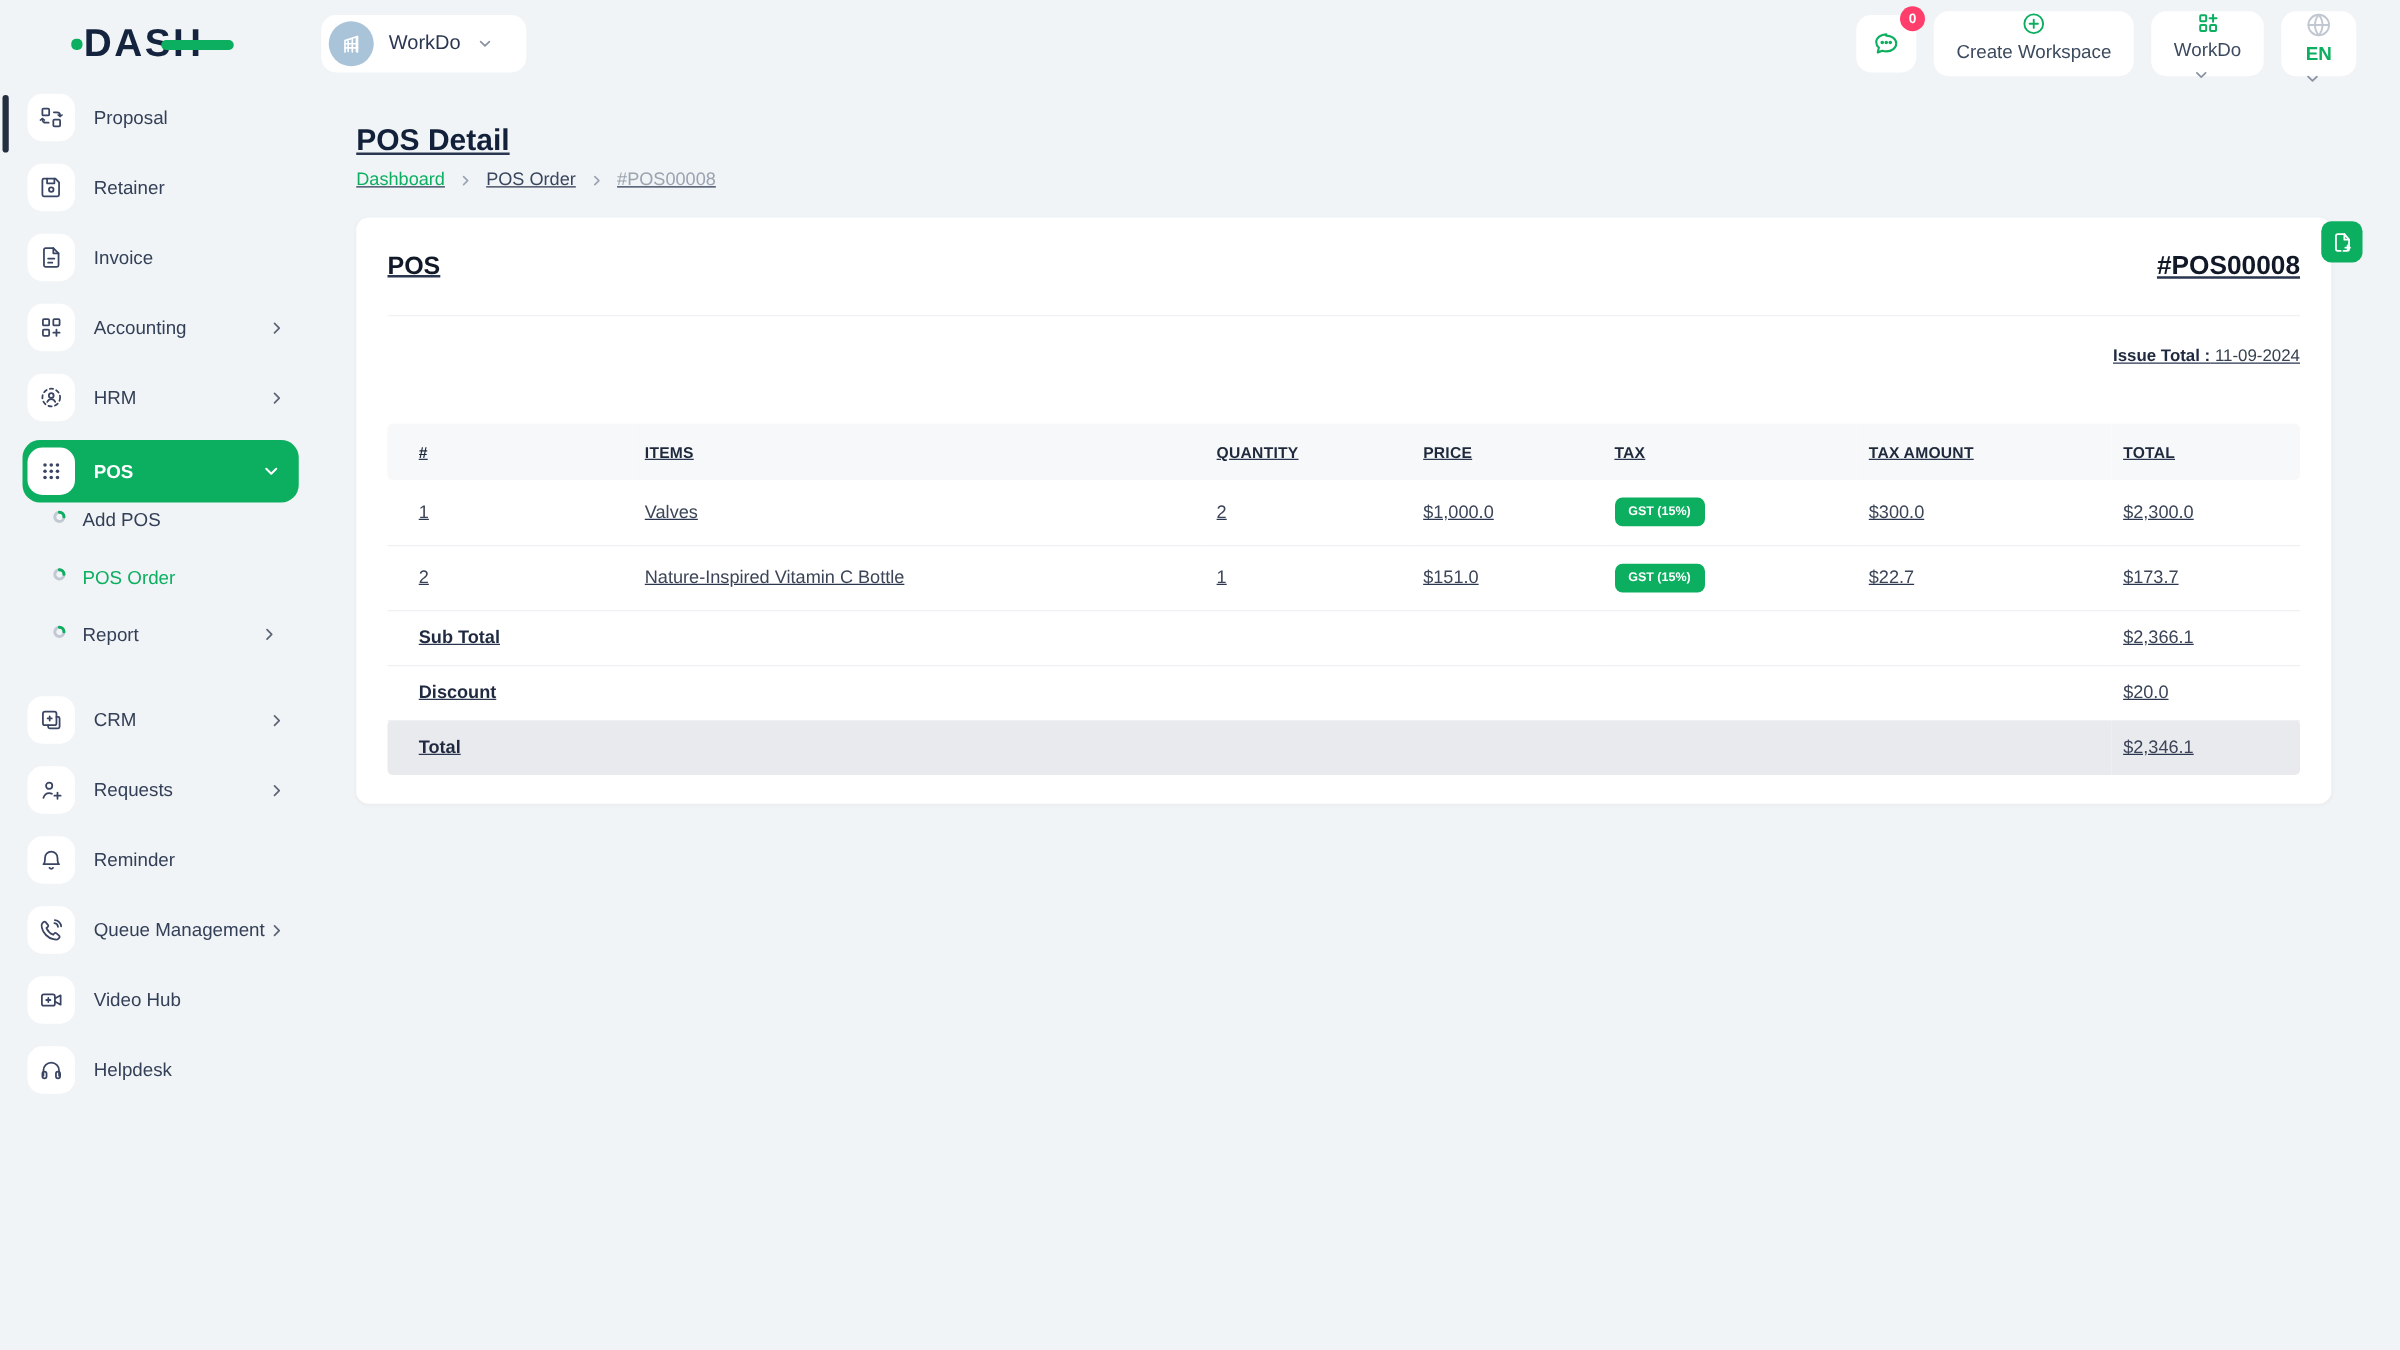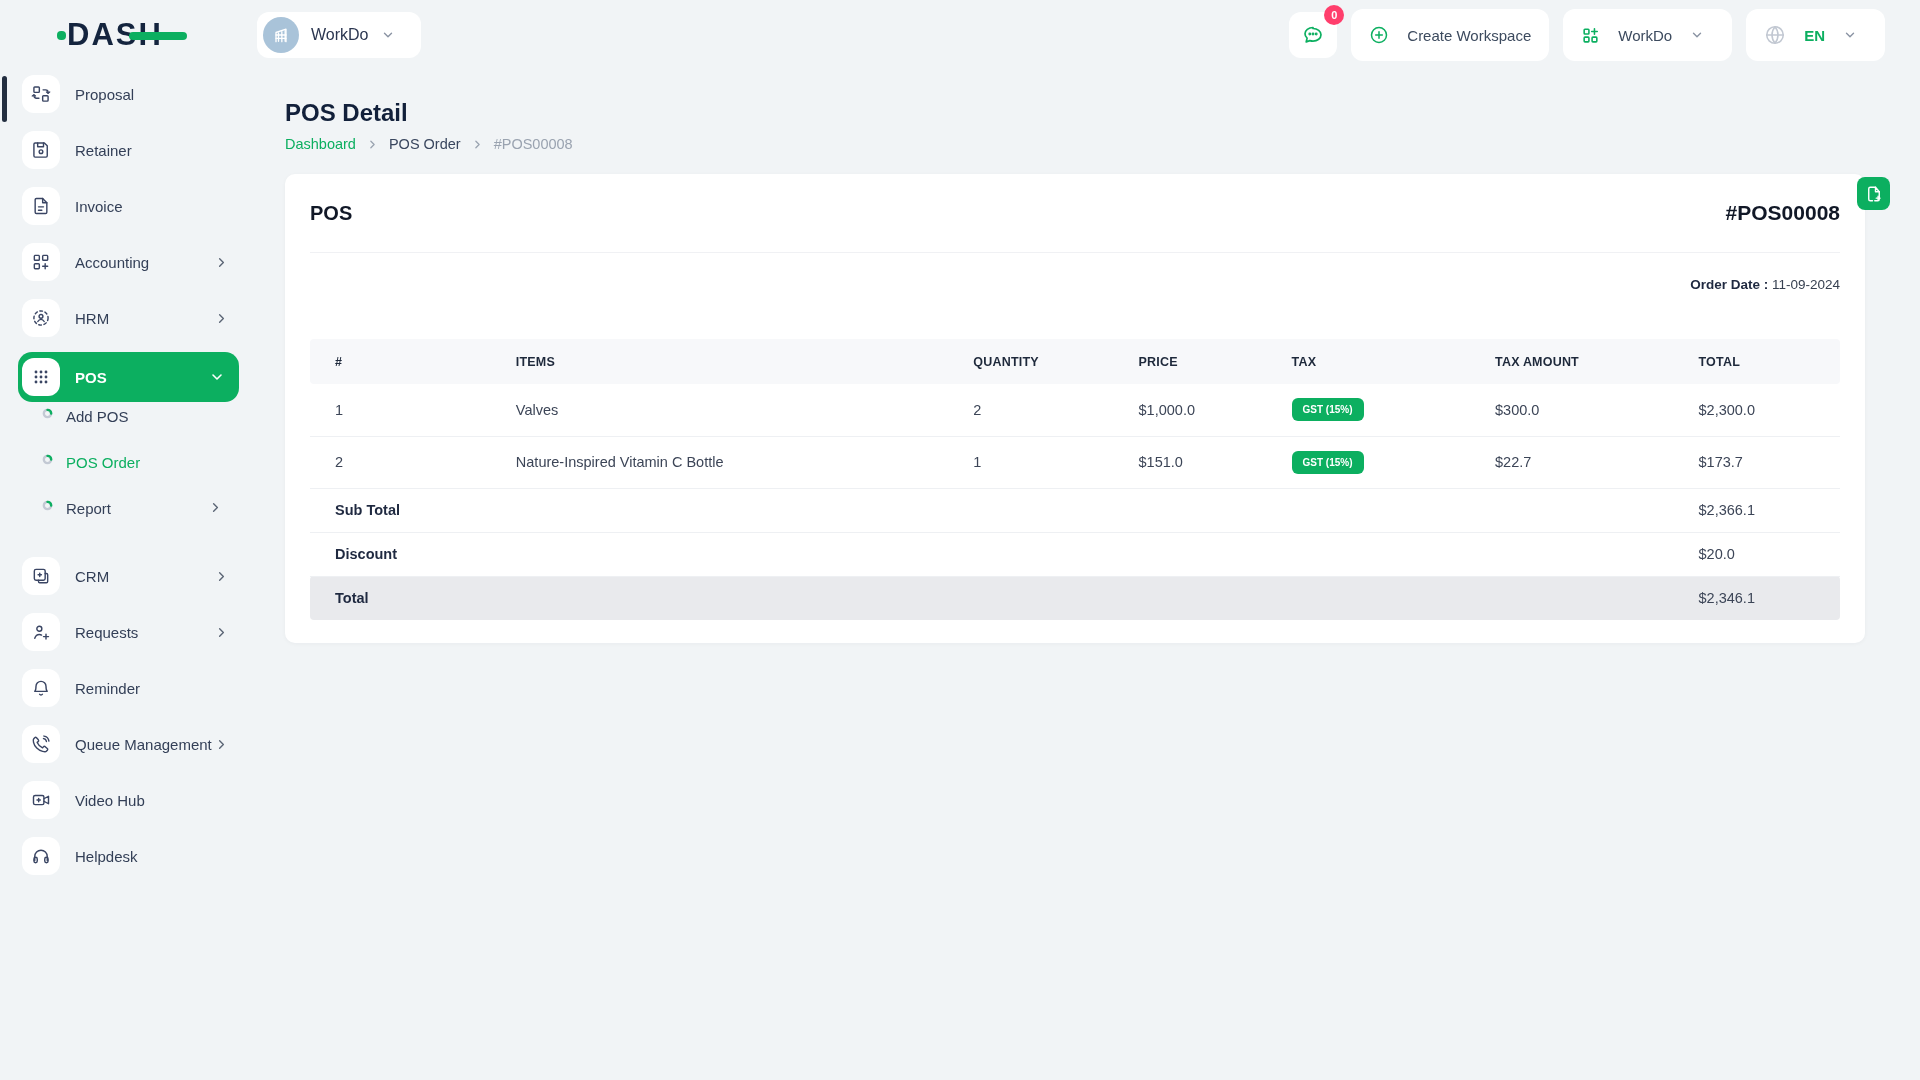"Create Workspace" .pill-btn { flex-direction: none -> column; gap: 18px -> 4px }
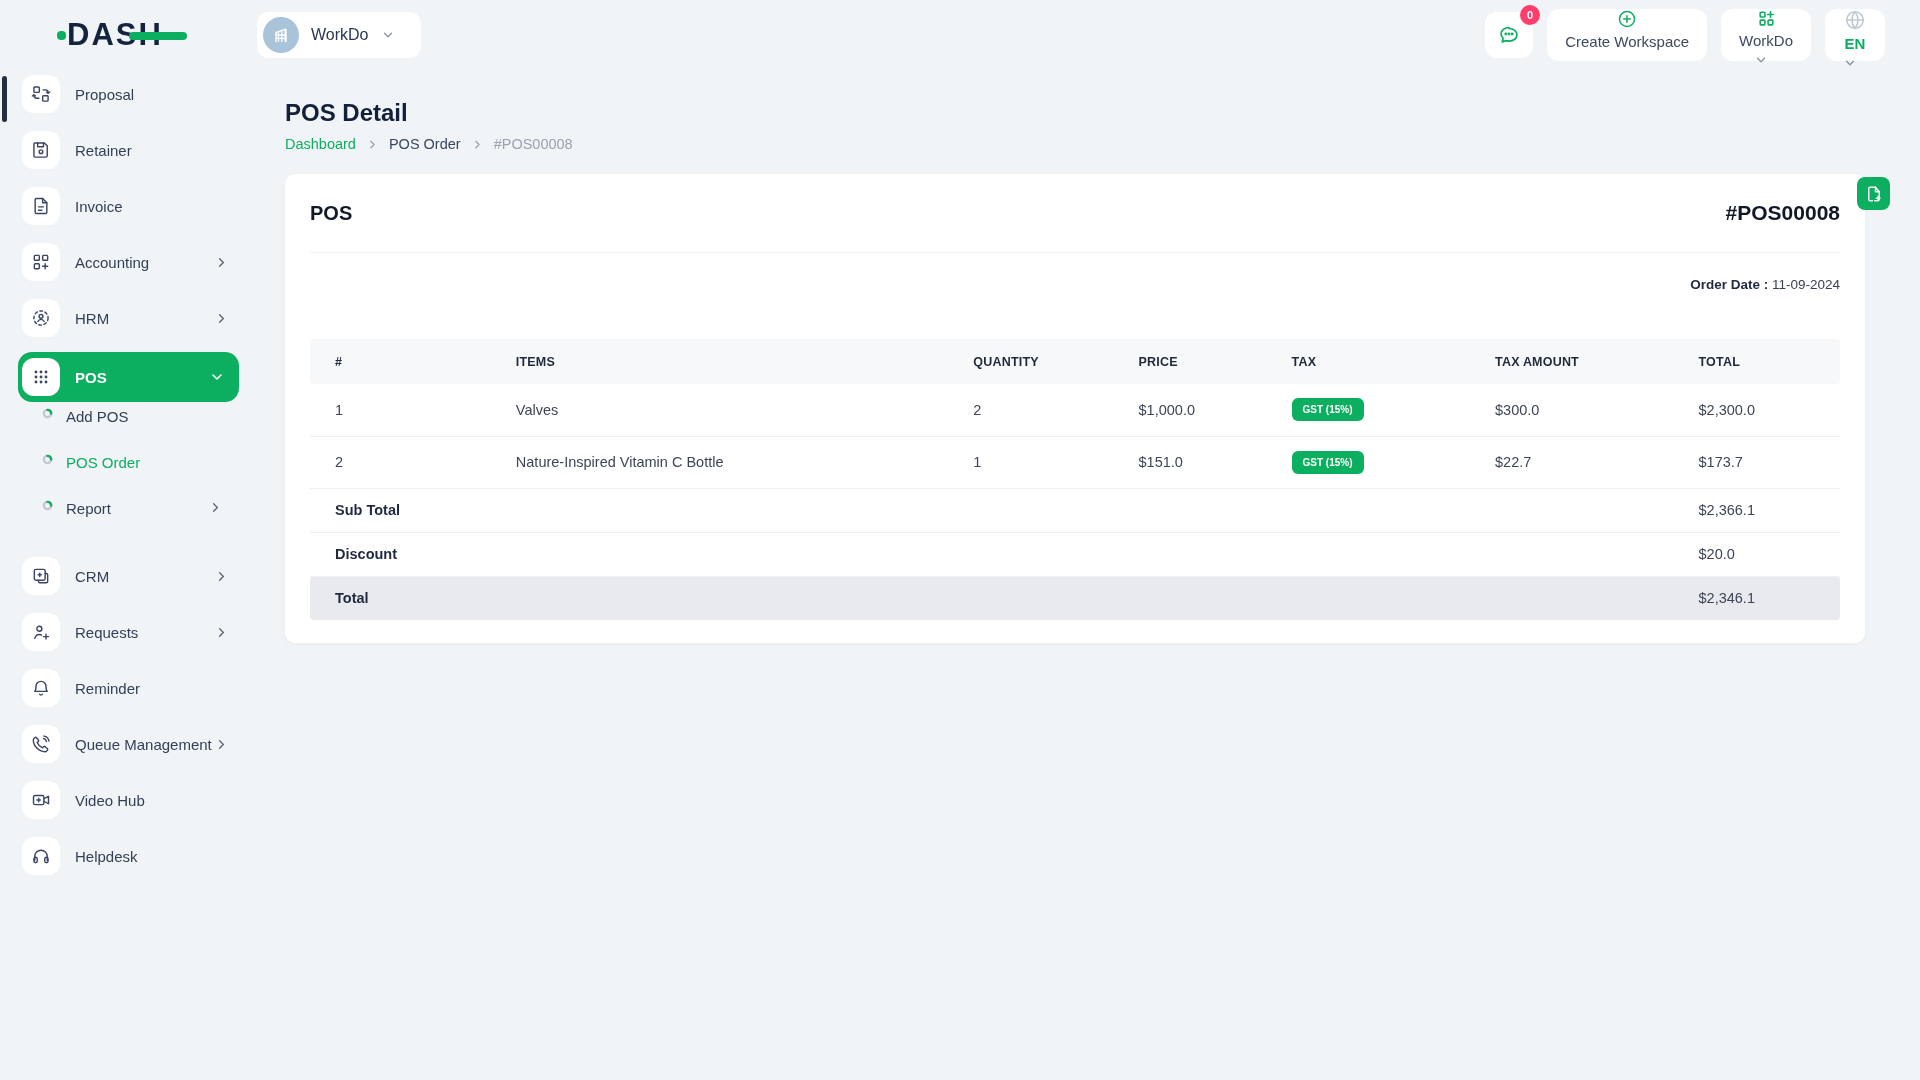"POS Detail" .main { text-decoration: none -> underline }
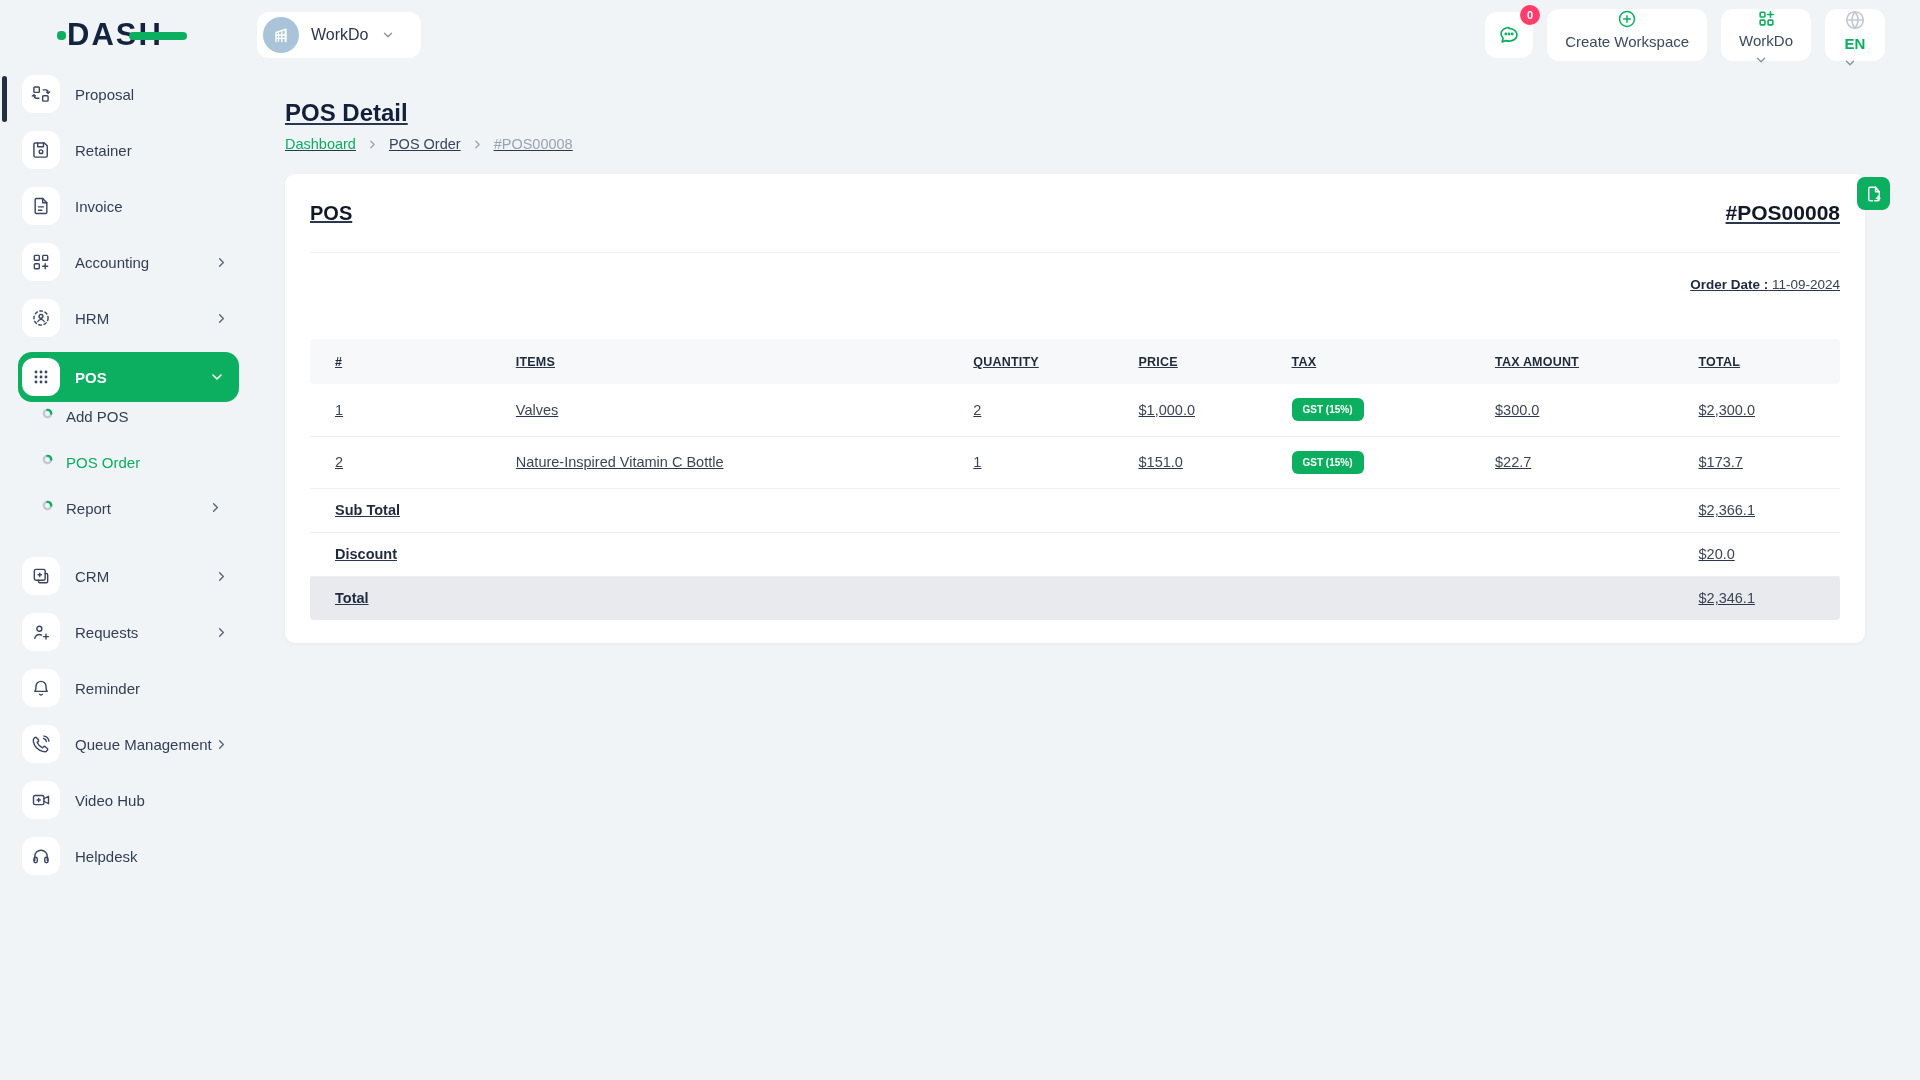"Order Date :" b { text: Order Date -> Issue Total }
